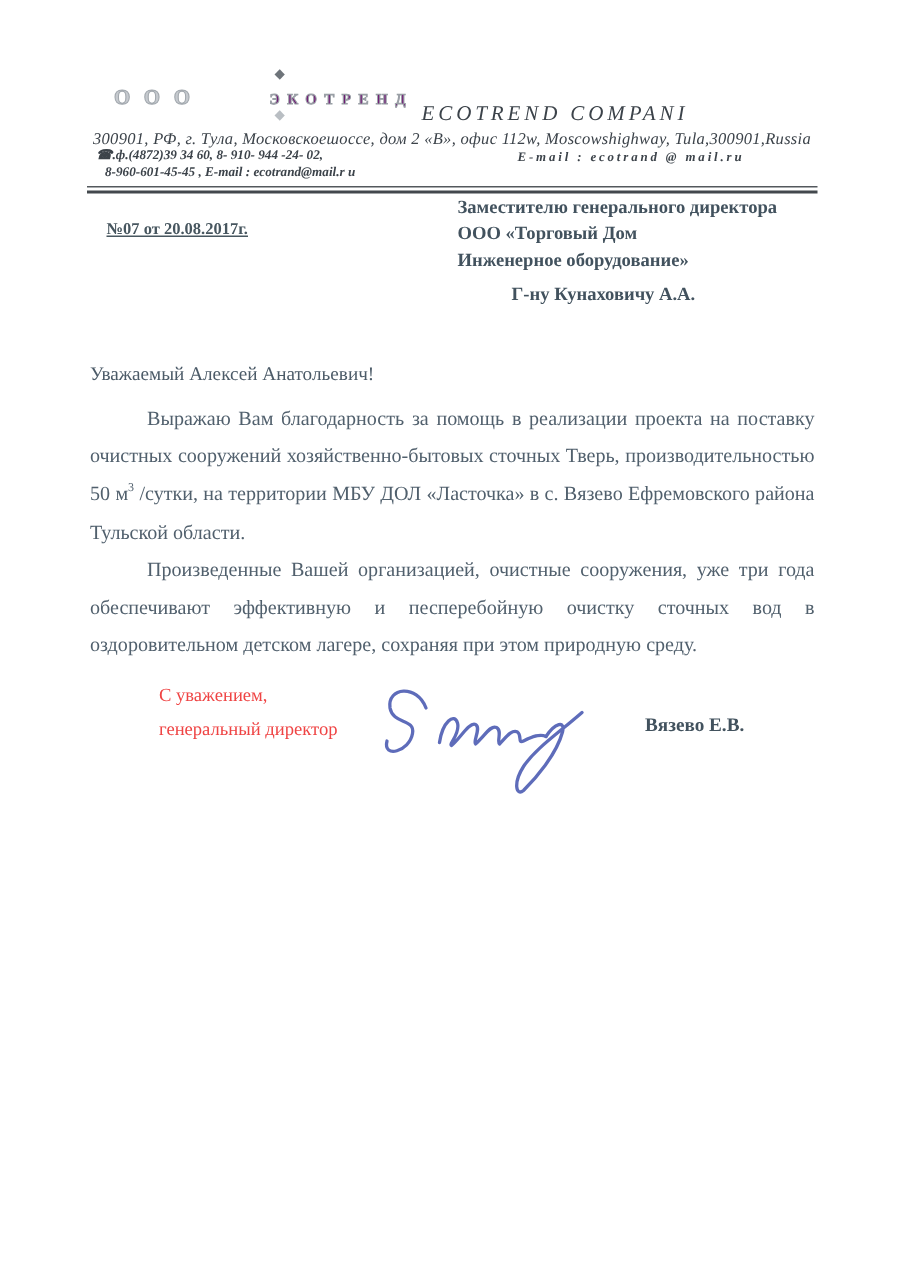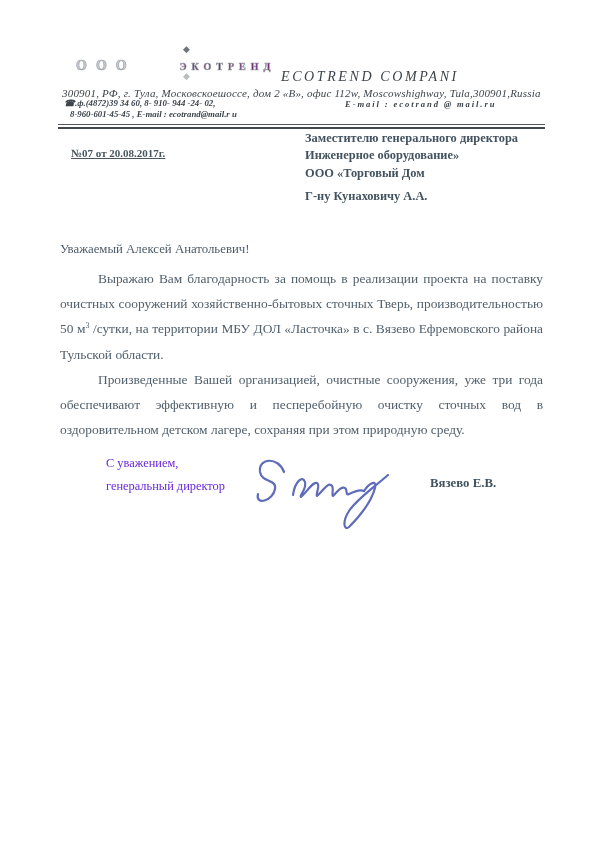"Инженерное оборудование»" div { order: before "ООО «Торговый Дом" -> after "ООО «Торговый Дом" }
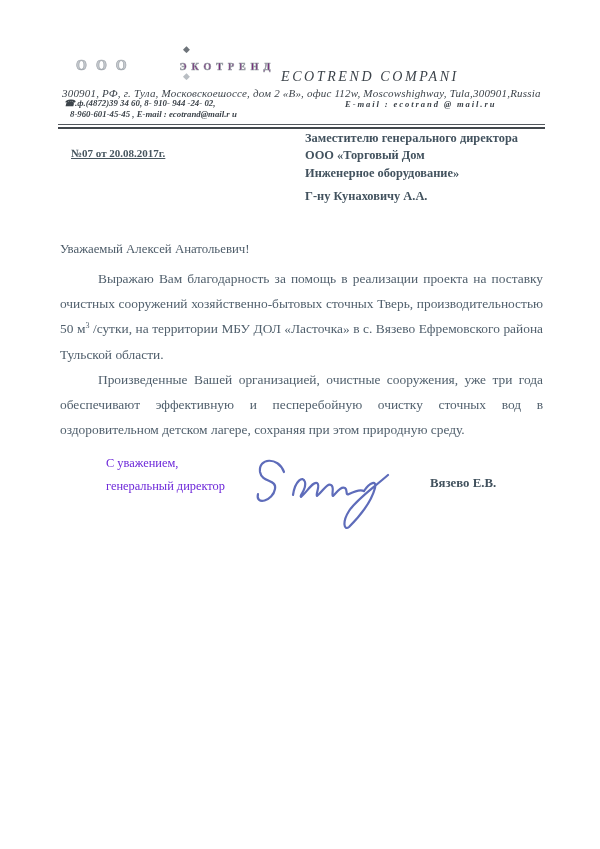"Г-ну Кунаховичу А.А." .recipient .last { margin-left: none -> 36px }
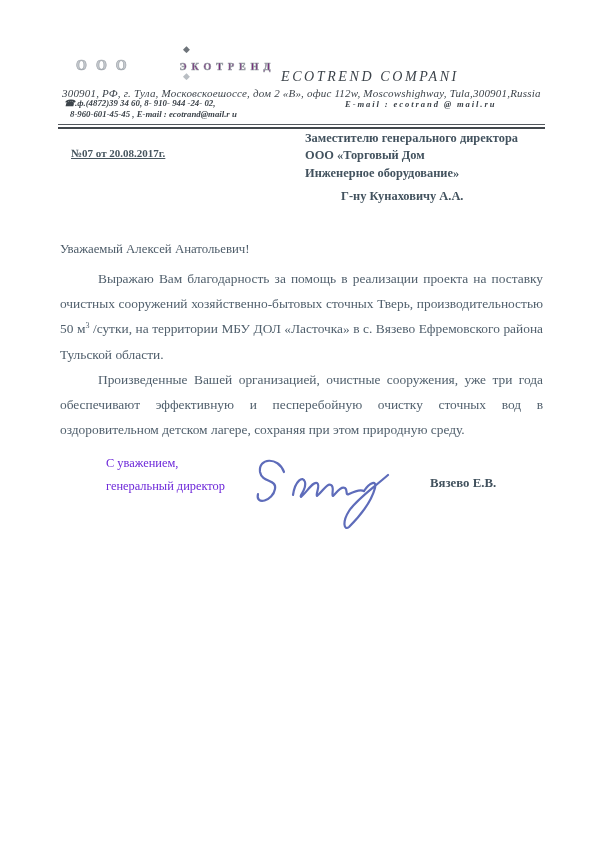"С уважением," .closing-left { color: #6d28d9 -> #ef4444 }
